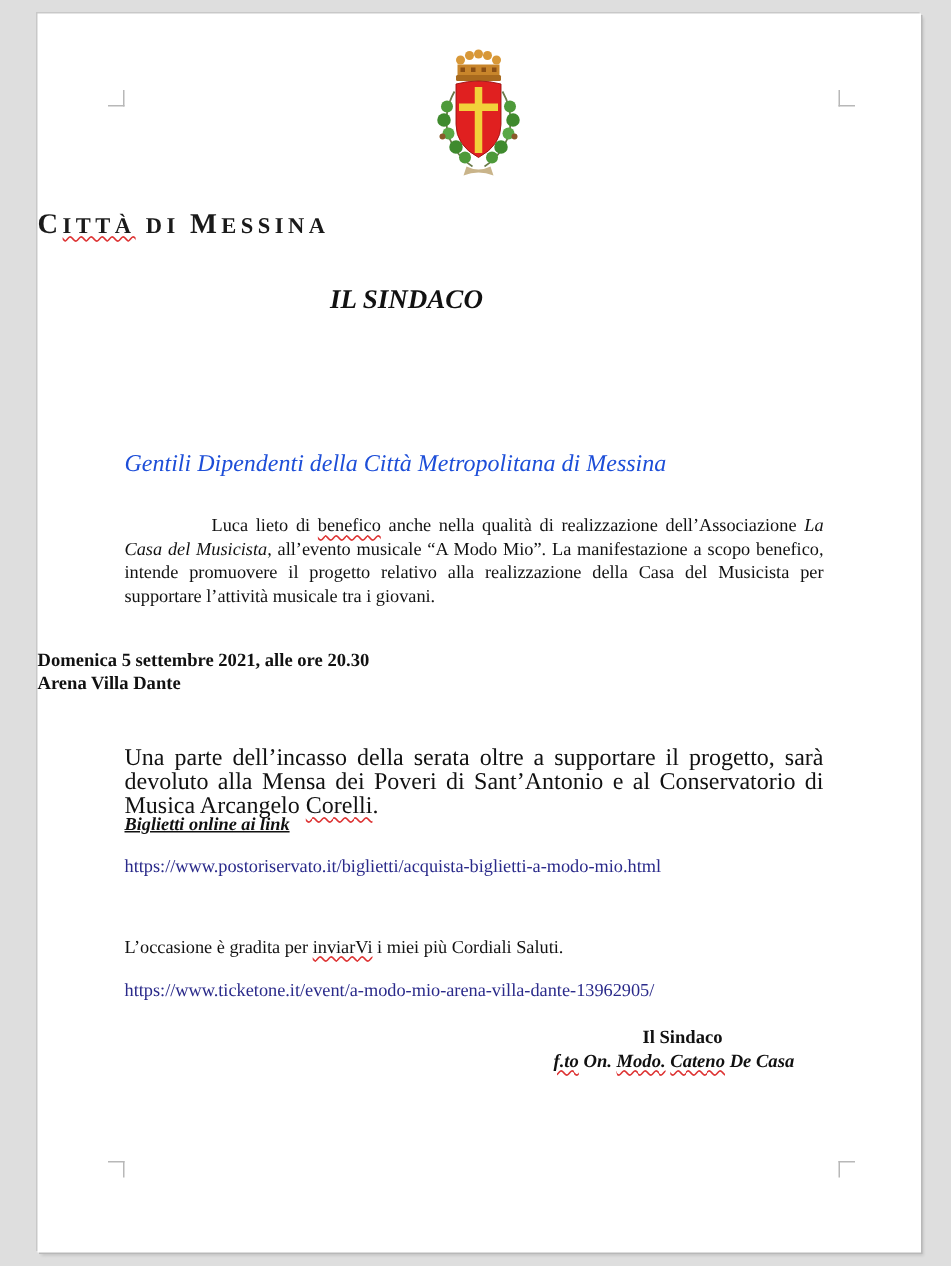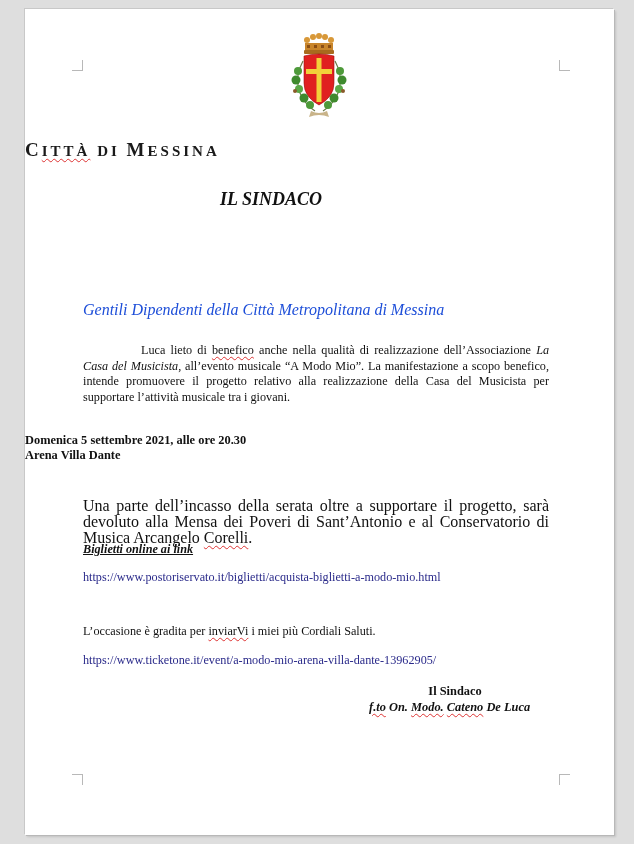"De Luca" span { text: Luca -> Casa }
